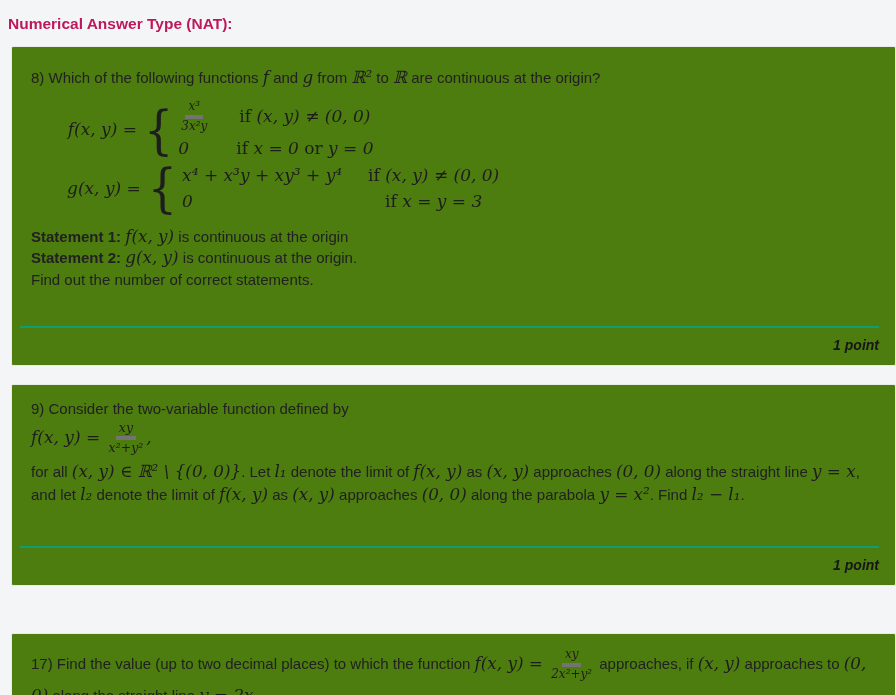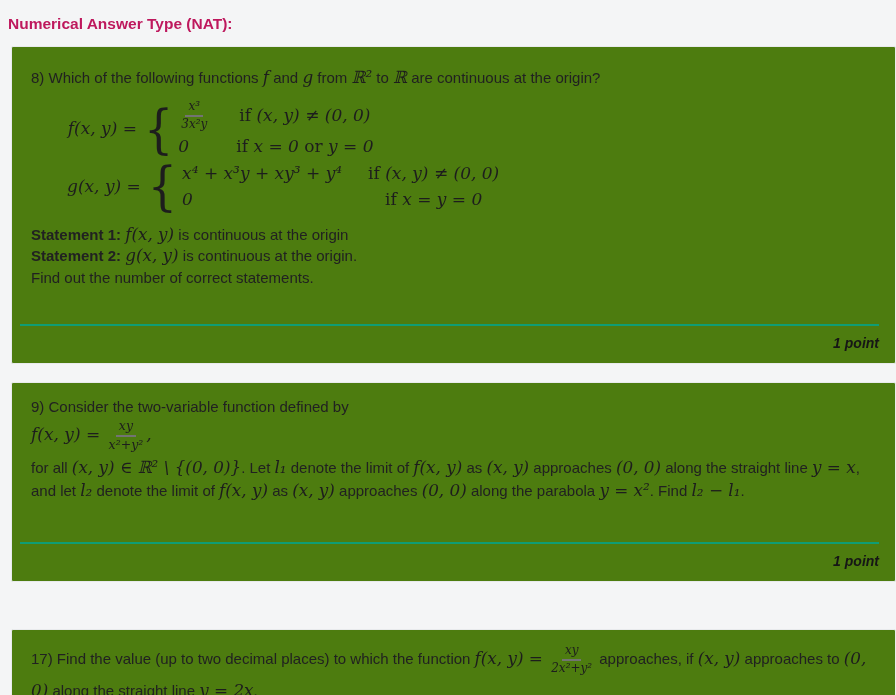"x³" .frac .num { border-bottom: 2px solid #737373 -> 4px solid #737373 }
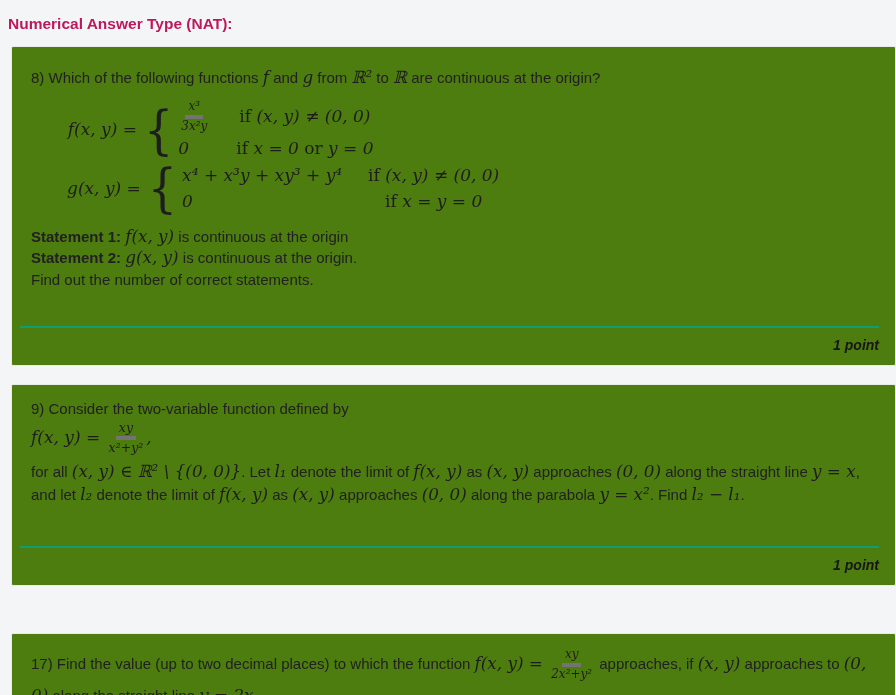"x = y = 0" span.run-m { text: 0 -> 3 }
